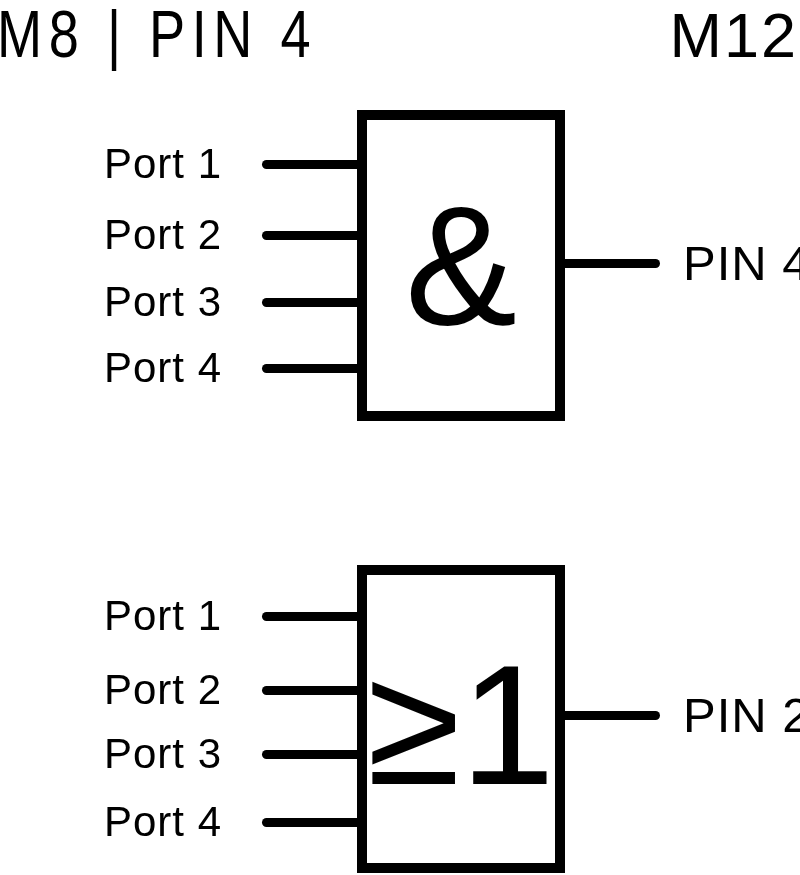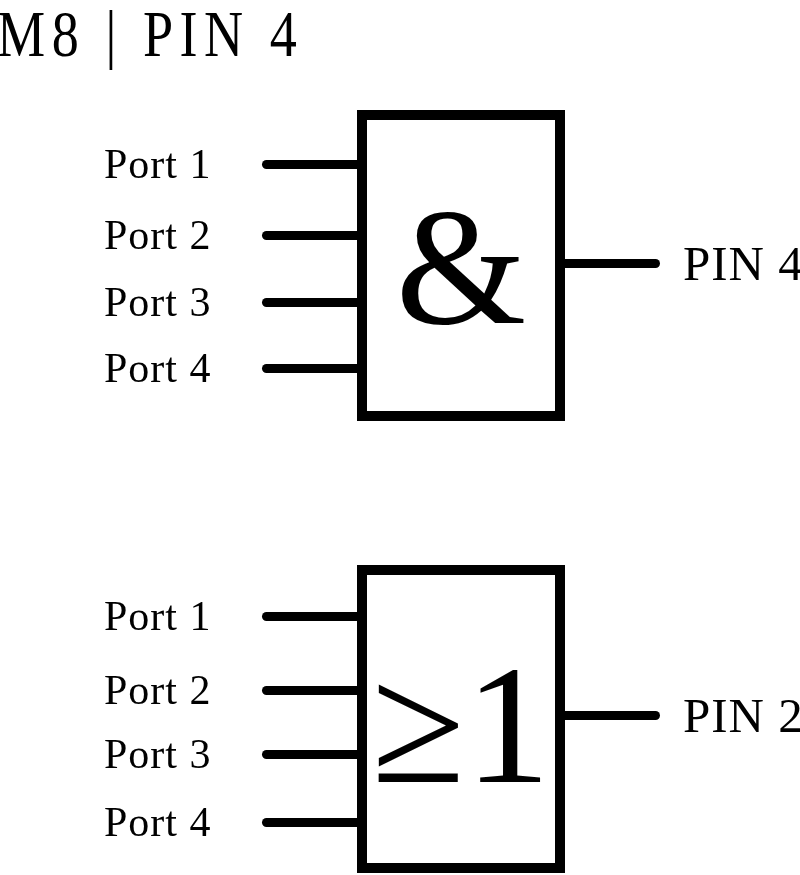"M8 | PIN 4" .canvas { font-family: Liberation Serif, serif -> Liberation Sans, sans-serif }
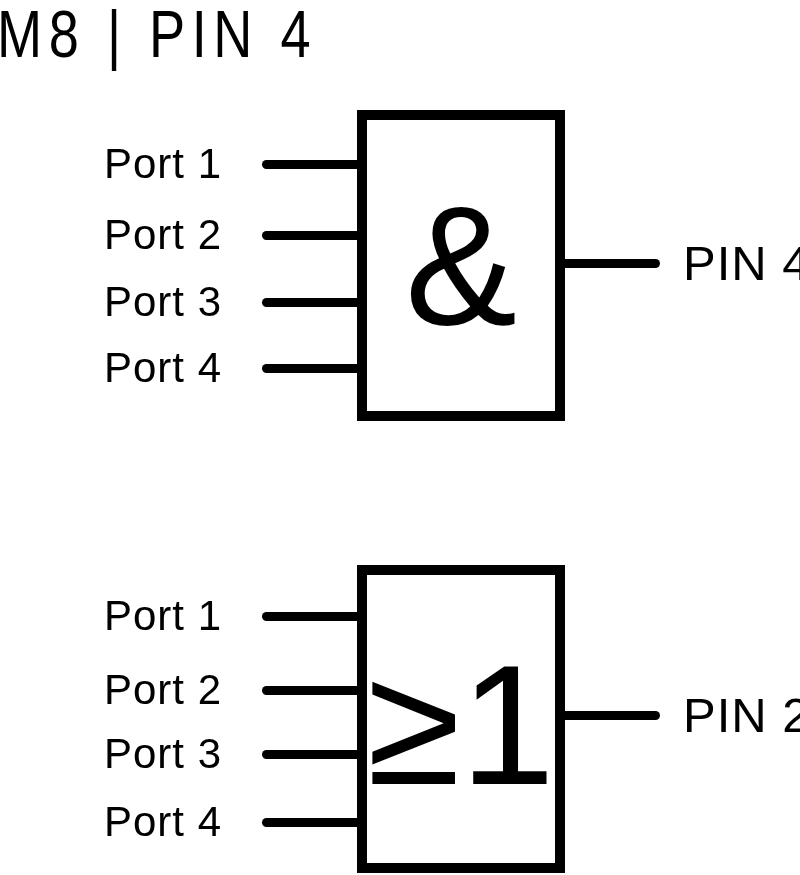"M12" div.hdr-right { html: none -> <div>M12</div> }
